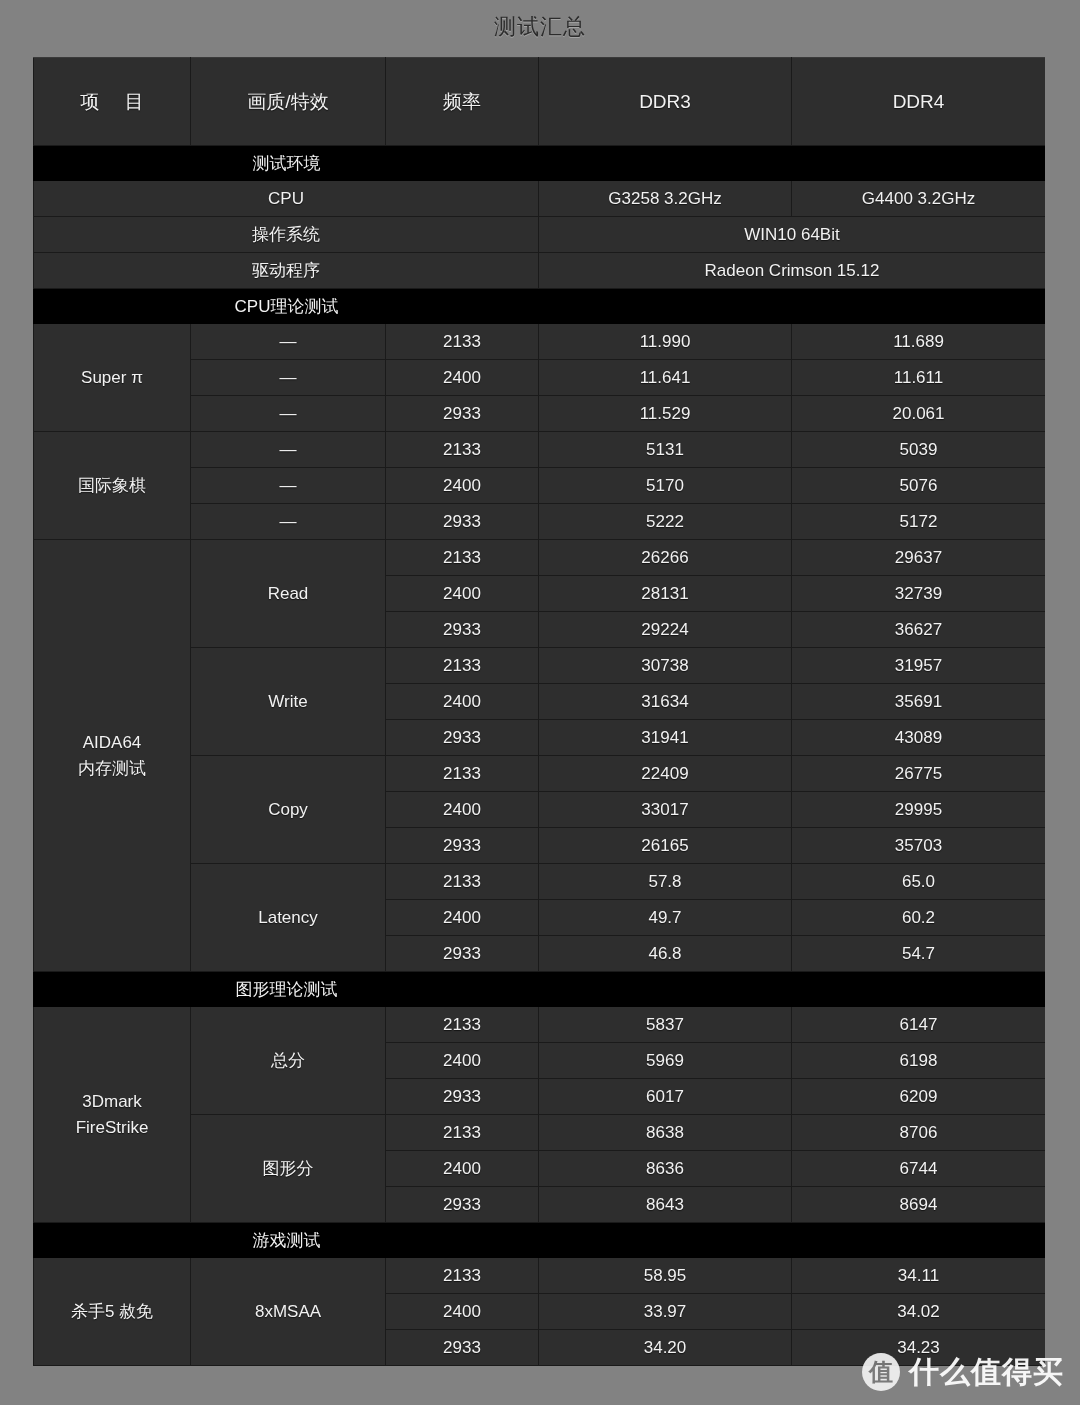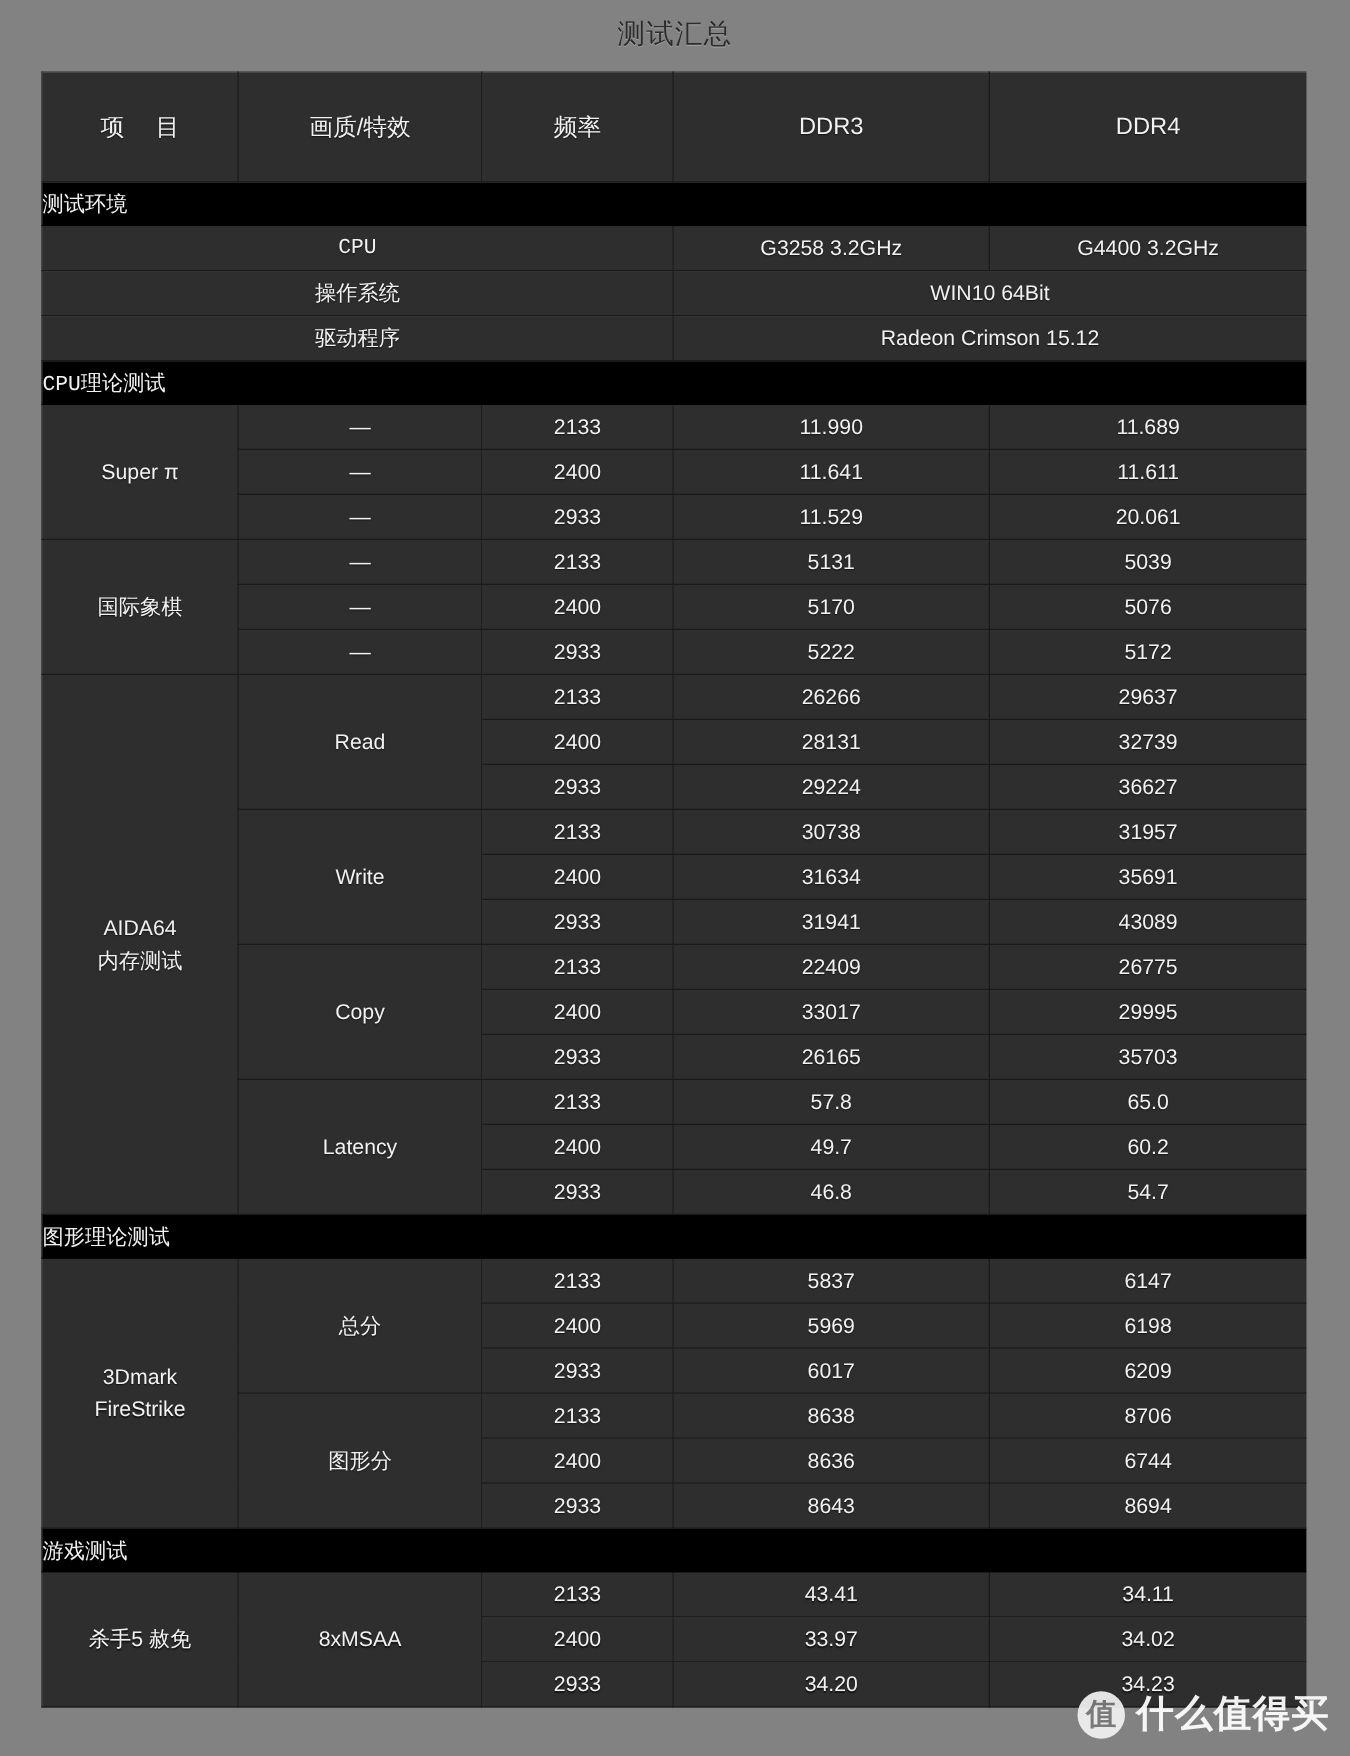"测试环境" .section-inner { font-family: Liberation Mono, monospace -> none; text-align: left -> center }
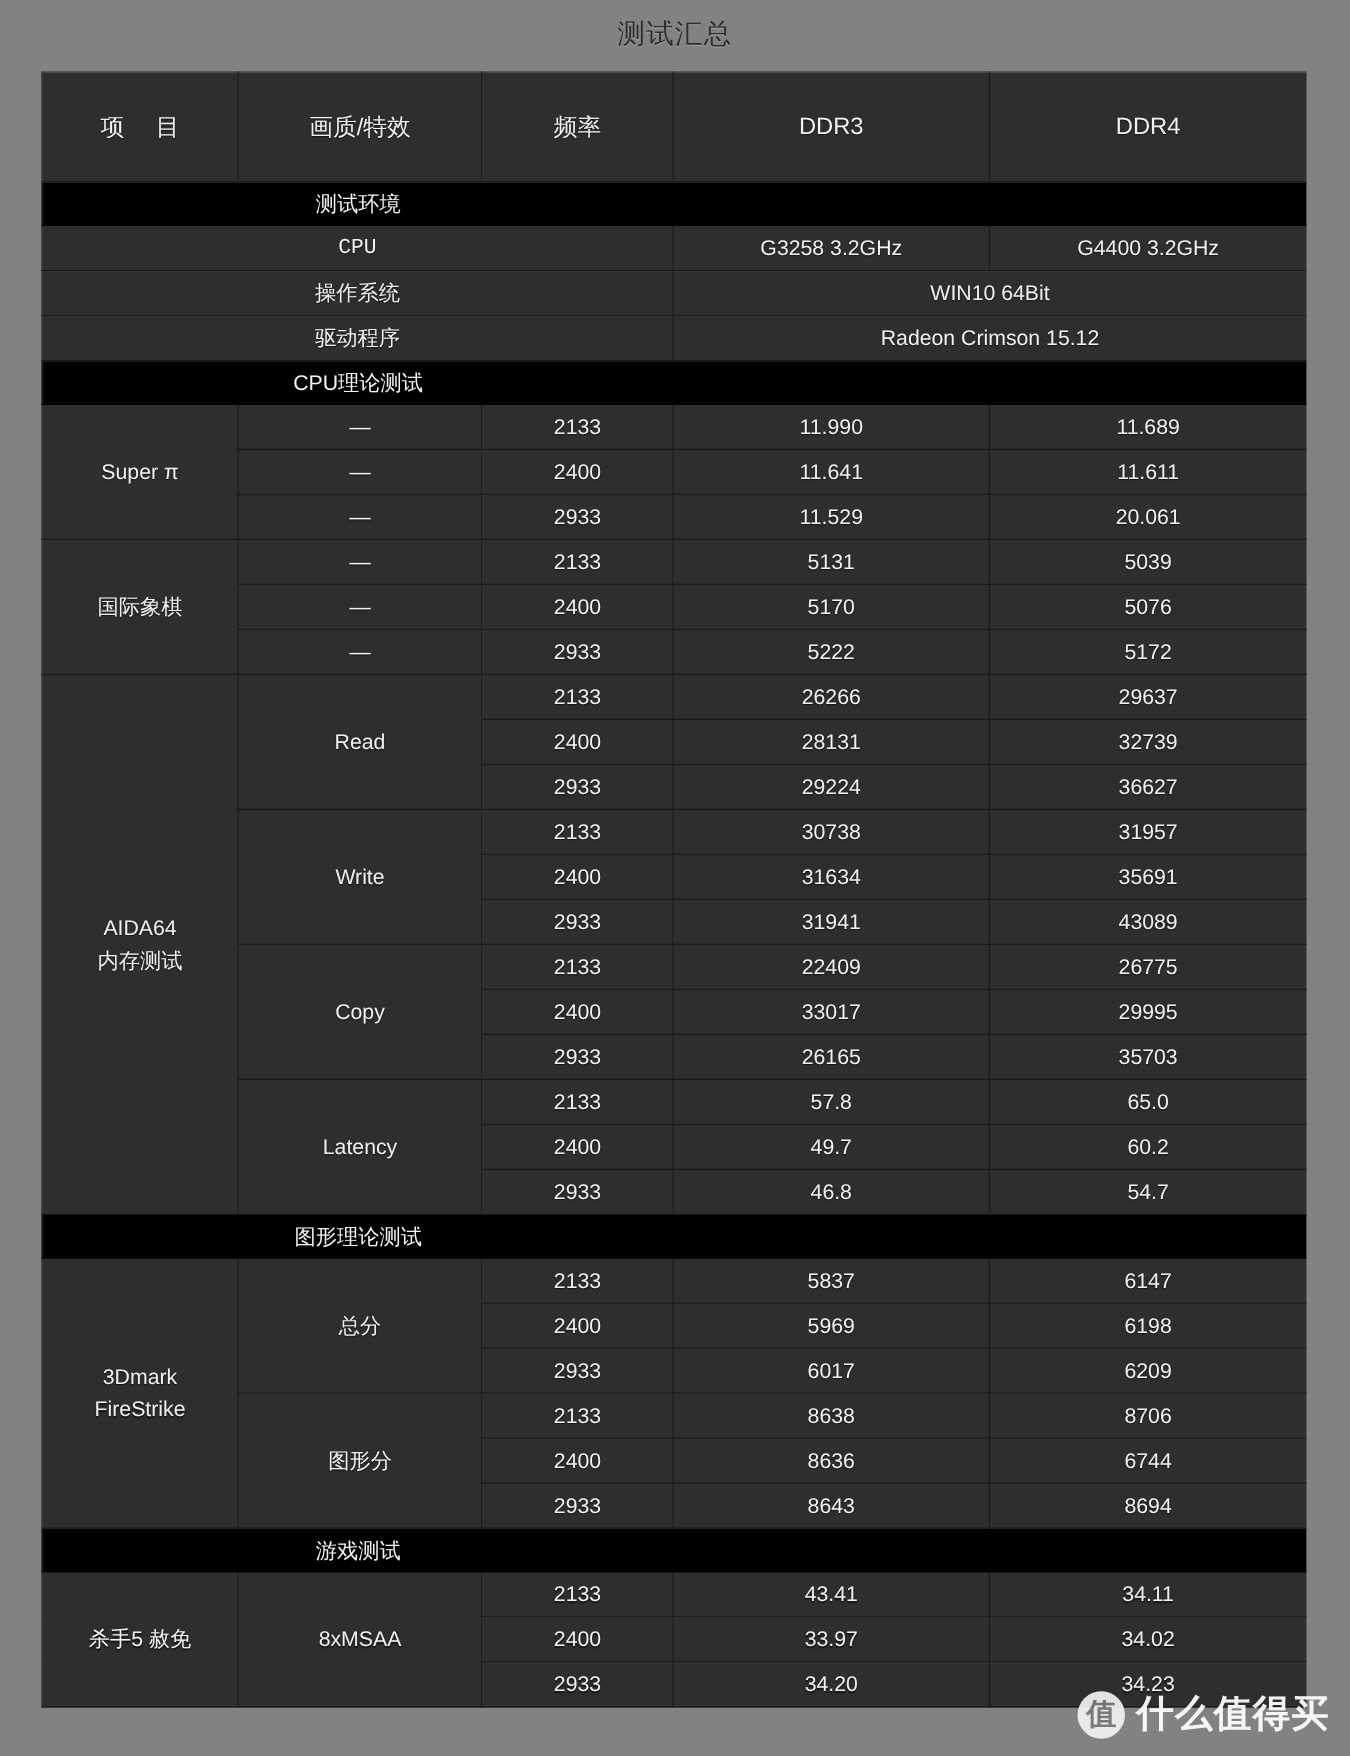"CPU" td.env-label { font-family: Liberation Mono, monospace -> none }
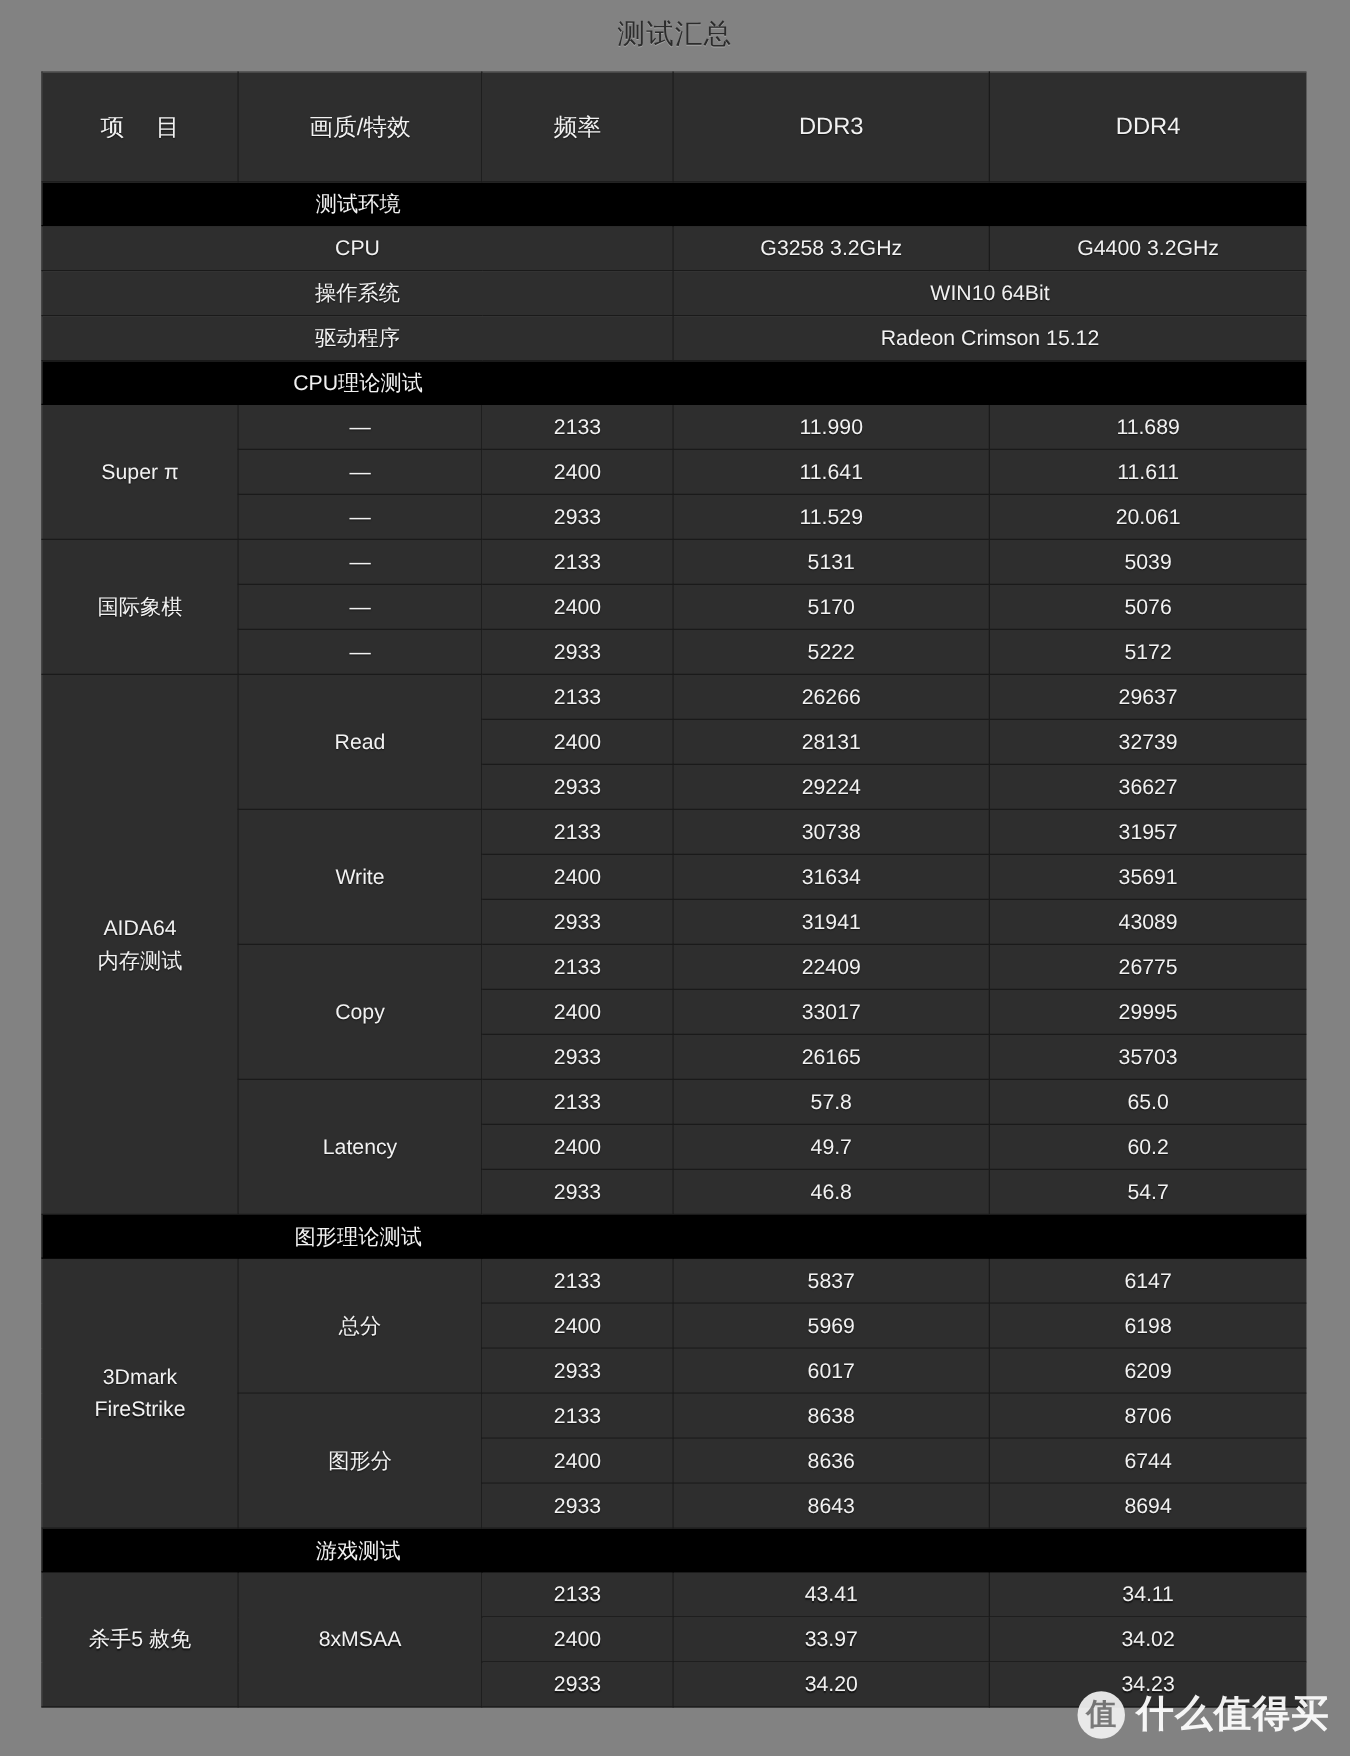"43.41" td { text: 43.41 -> 58.95 }
